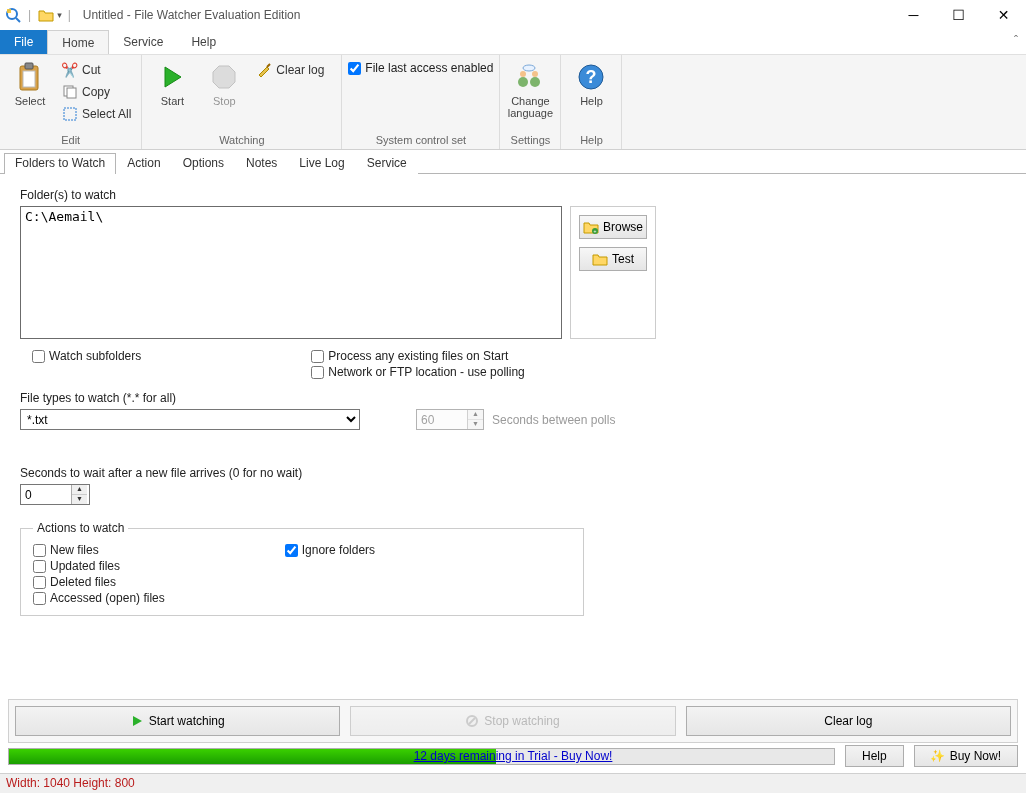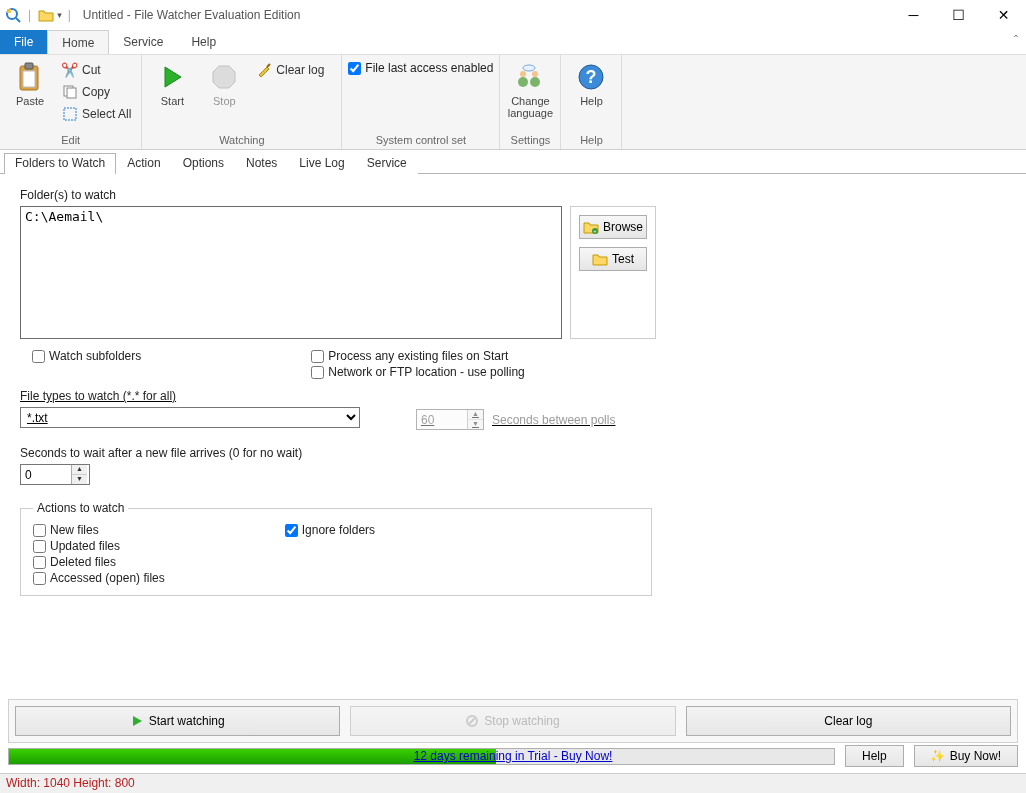"Paste" span { text: Paste -> Select }
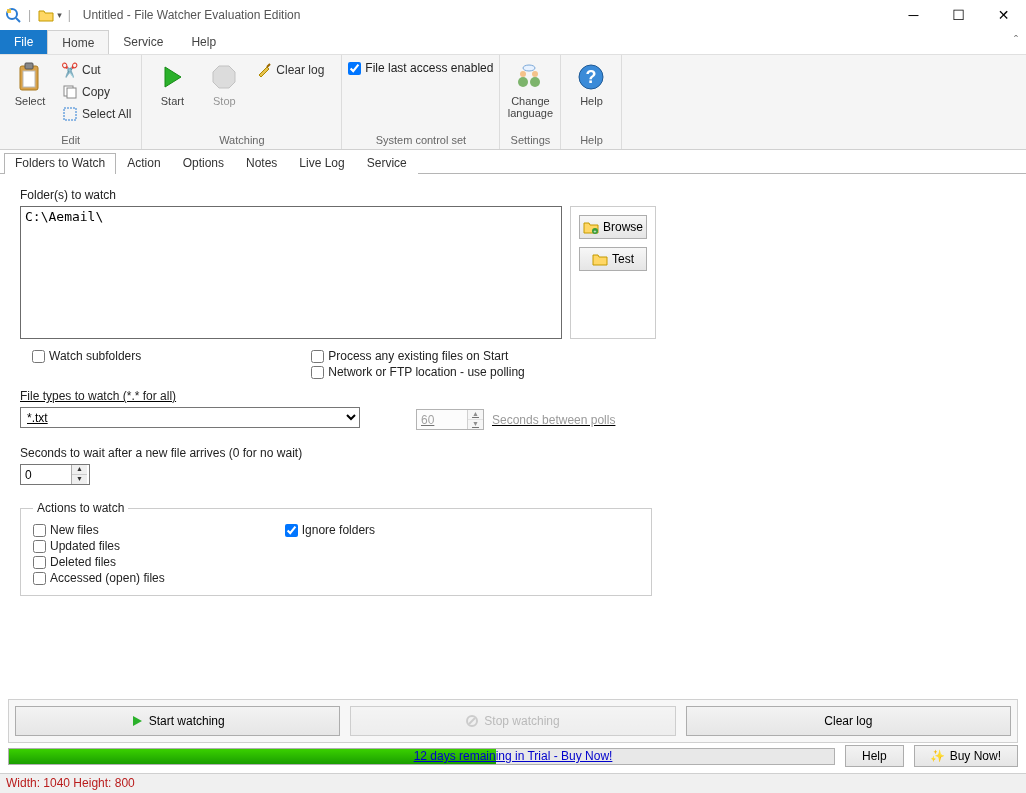"File types to watch (*.*" div.row { align-items: flex-start -> flex-end; text-decoration: underline -> none }
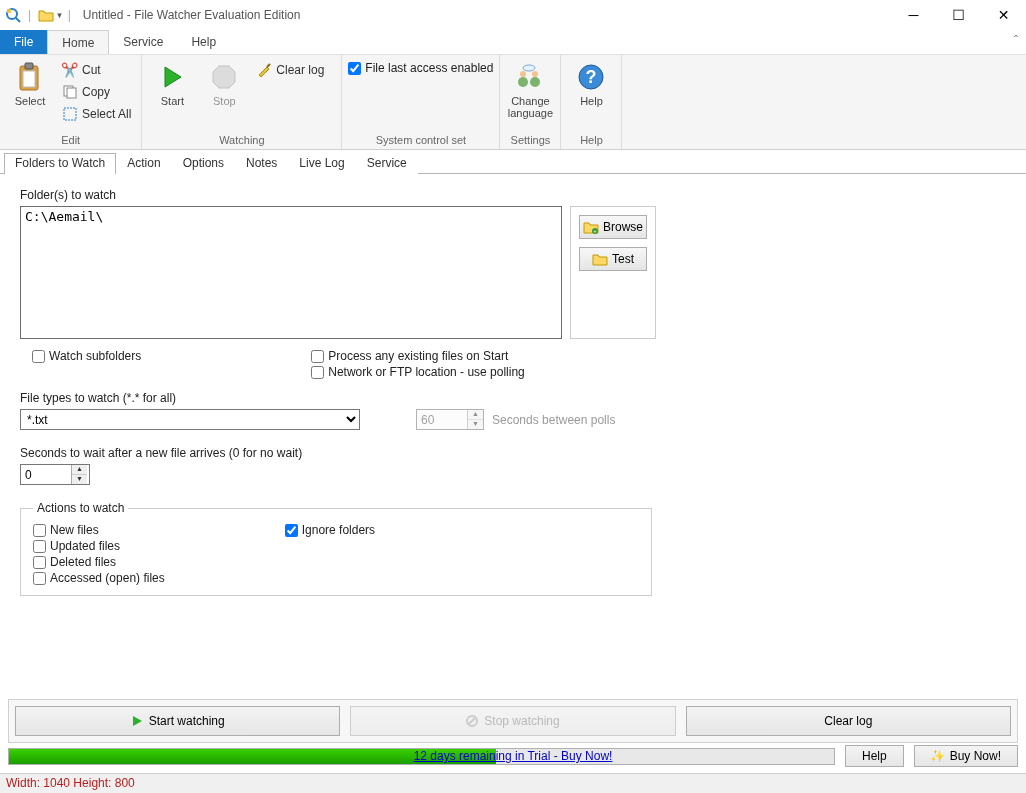"Seconds to wait after a" div { margin-top: 16px -> 36px }
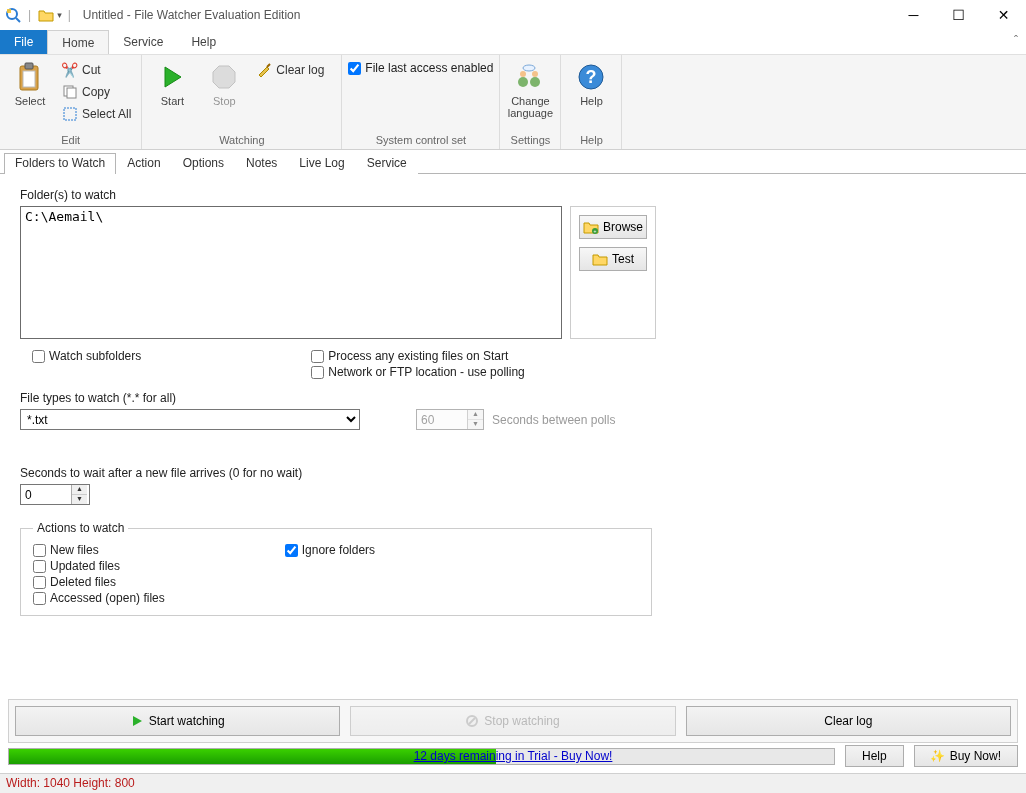"Actions to watch" fieldset.actions { width: 632px -> 564px }
